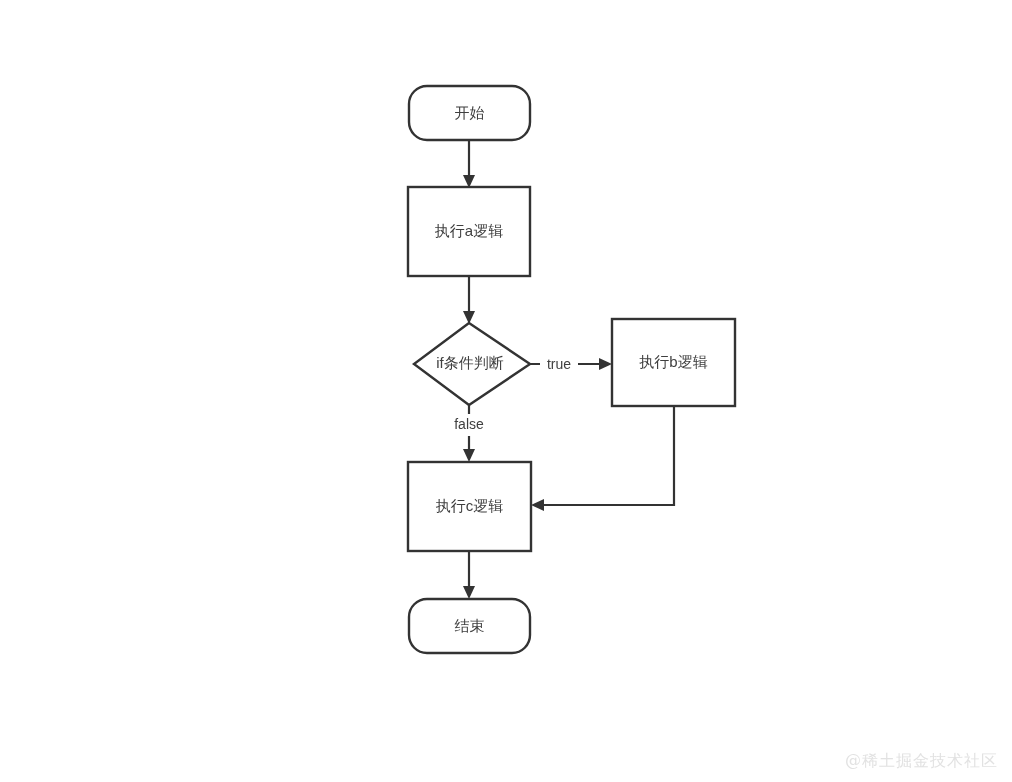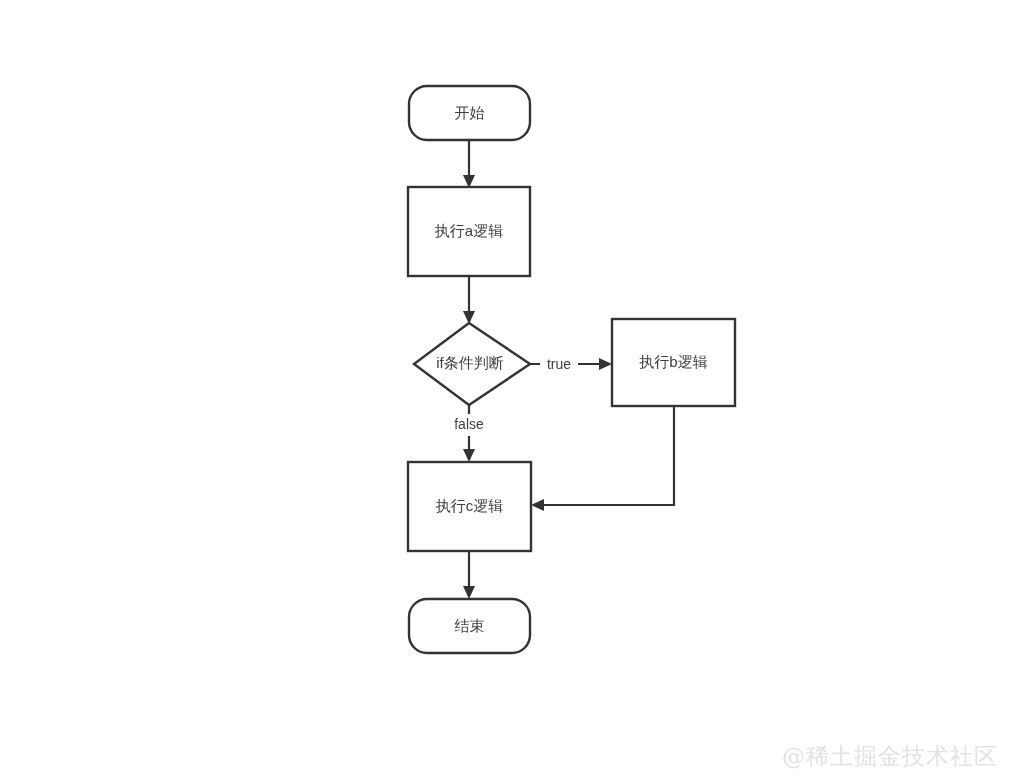"@稀土掘金技术社区" .watermark { font-size: 23px -> 16px }
